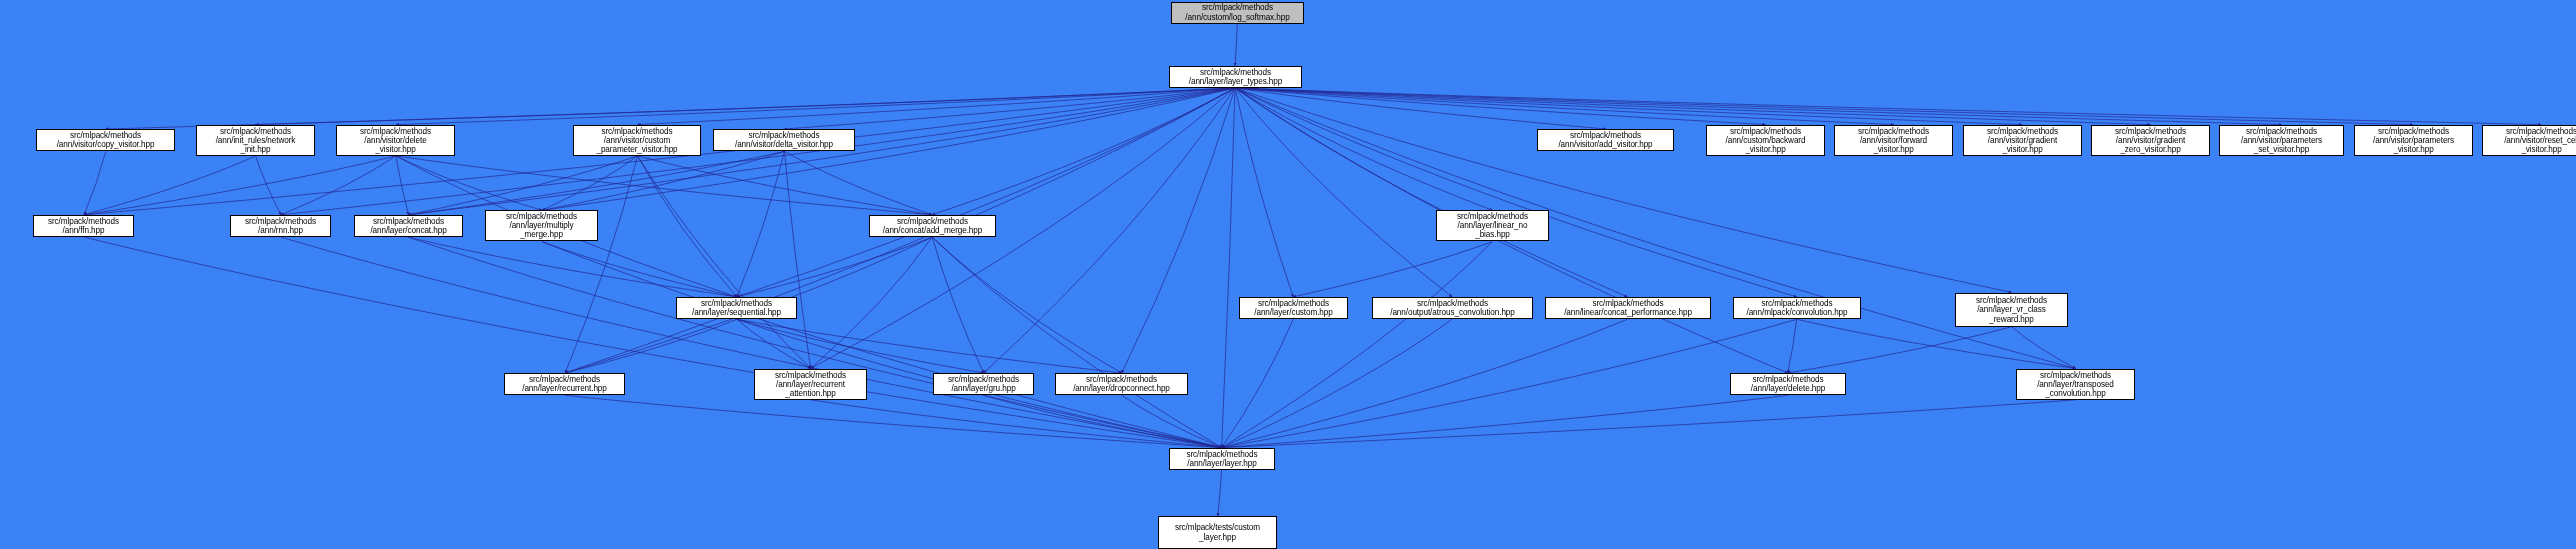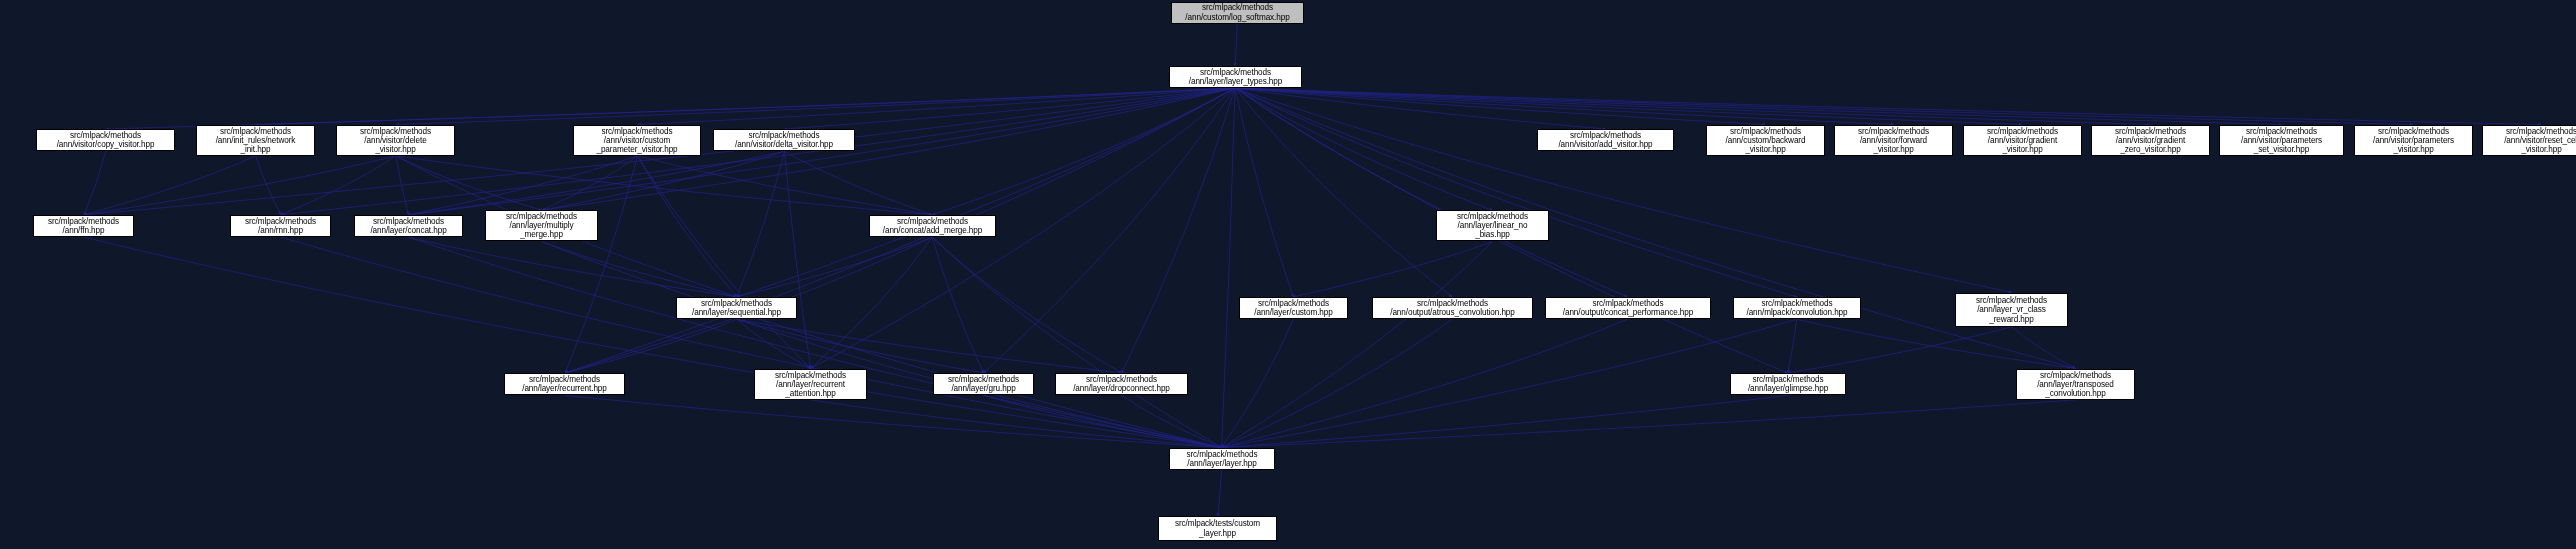"src/mlpack/methods" #canvas { background: #0f172a -> #3b82f6 }
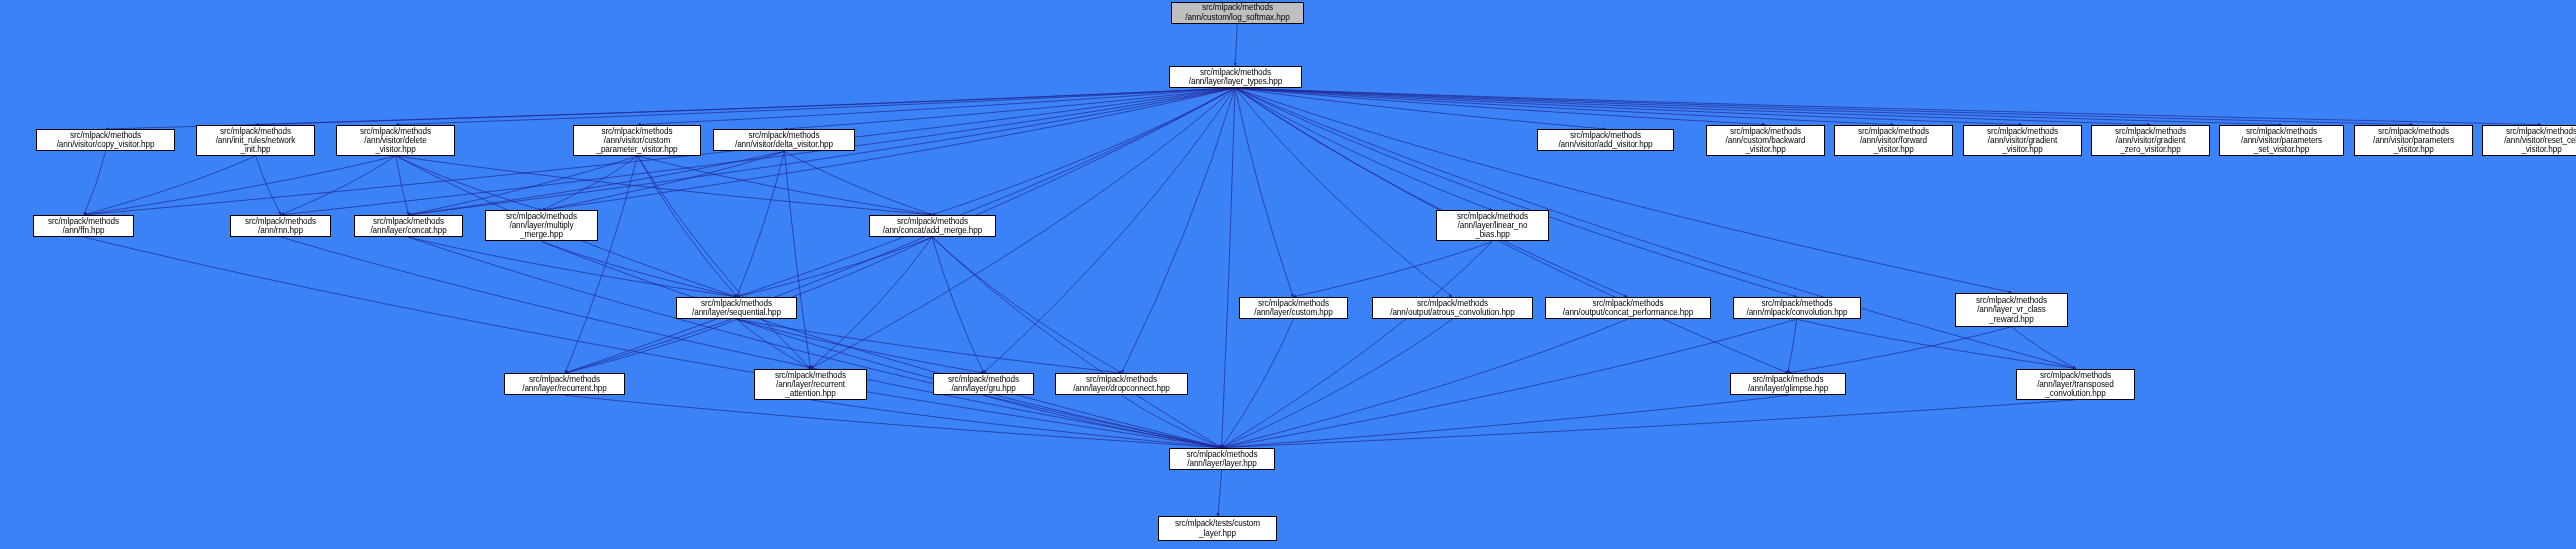"/ann/output/concat_performance.hpp" span { text: /ann/output/concat -> /ann/linear/concat }
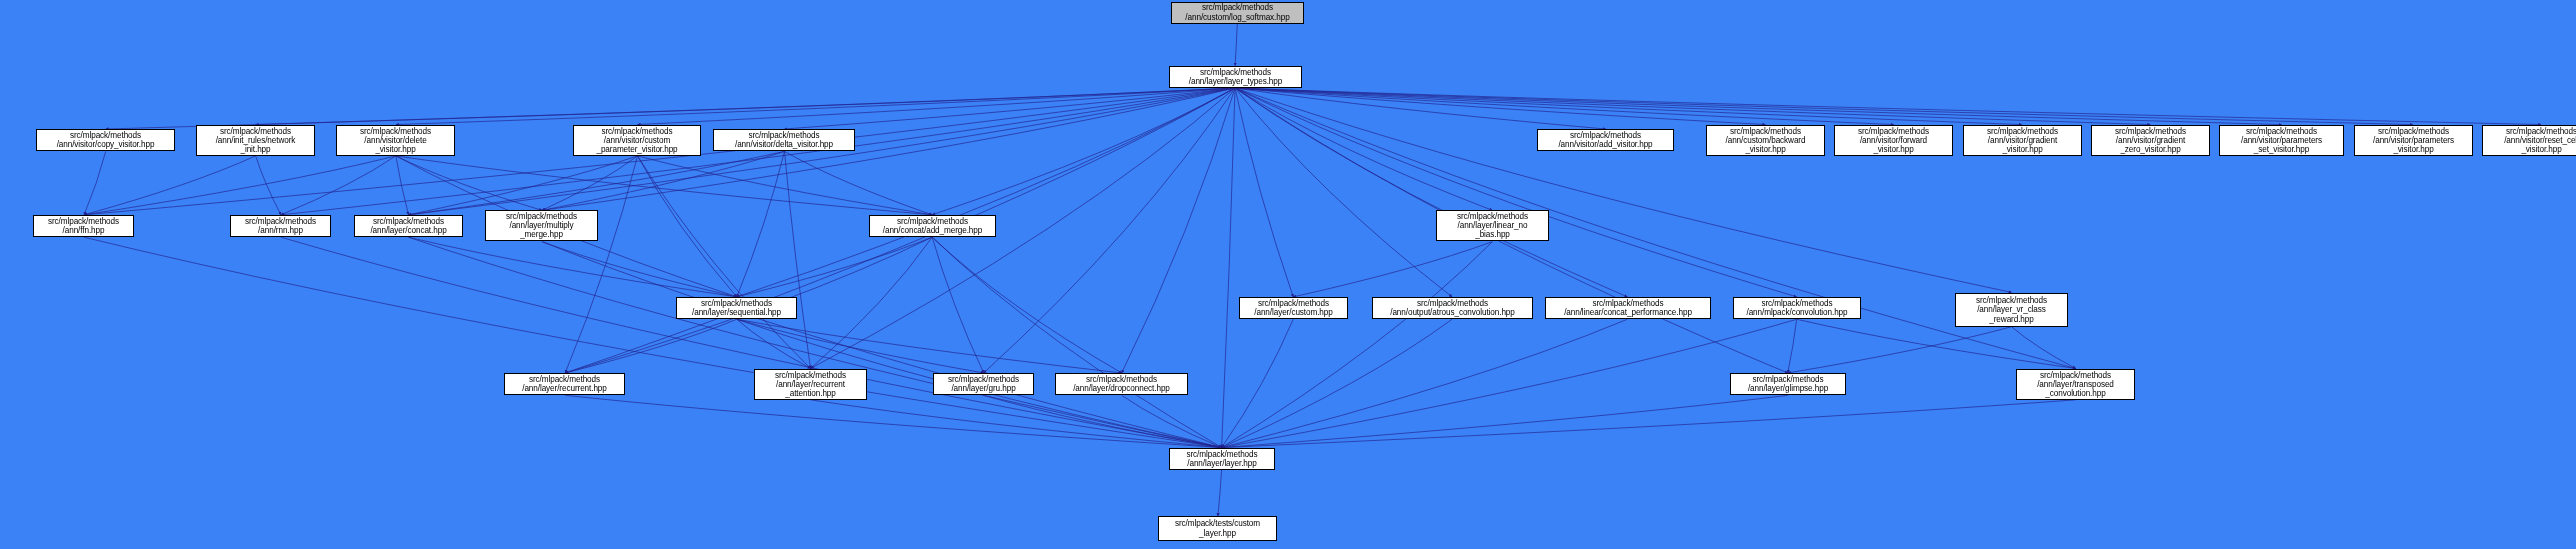"/ann/layer/glimpse.hpp" span { text: /ann/layer/glimpse.hpp -> /ann/layer/delete.hpp }
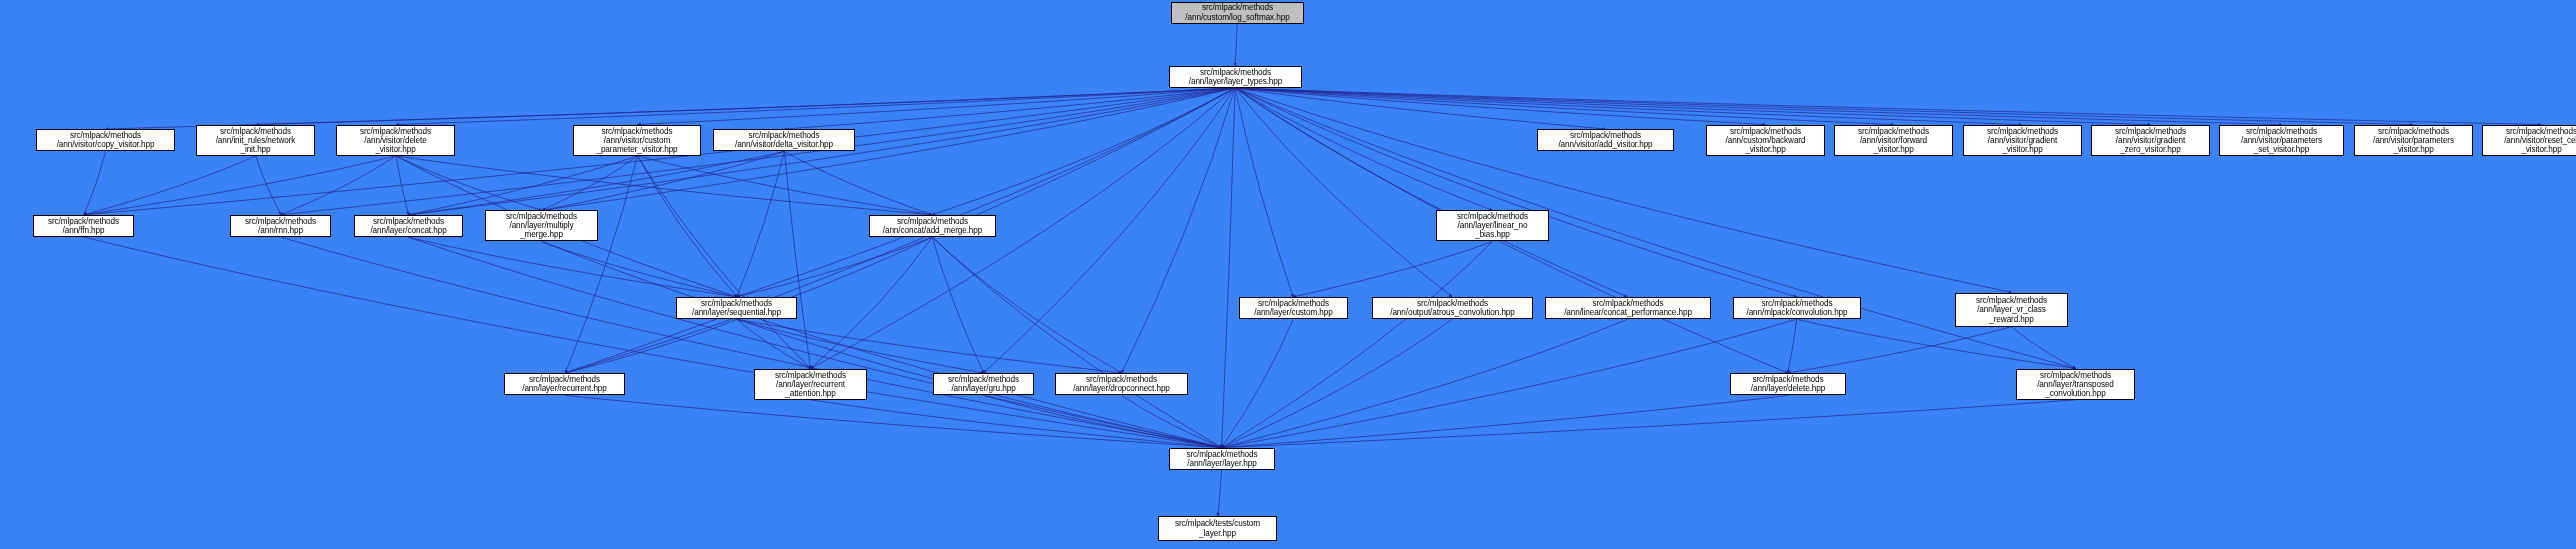"src/mlpack/tests/custom" div.node { height: 25px -> 33px }
